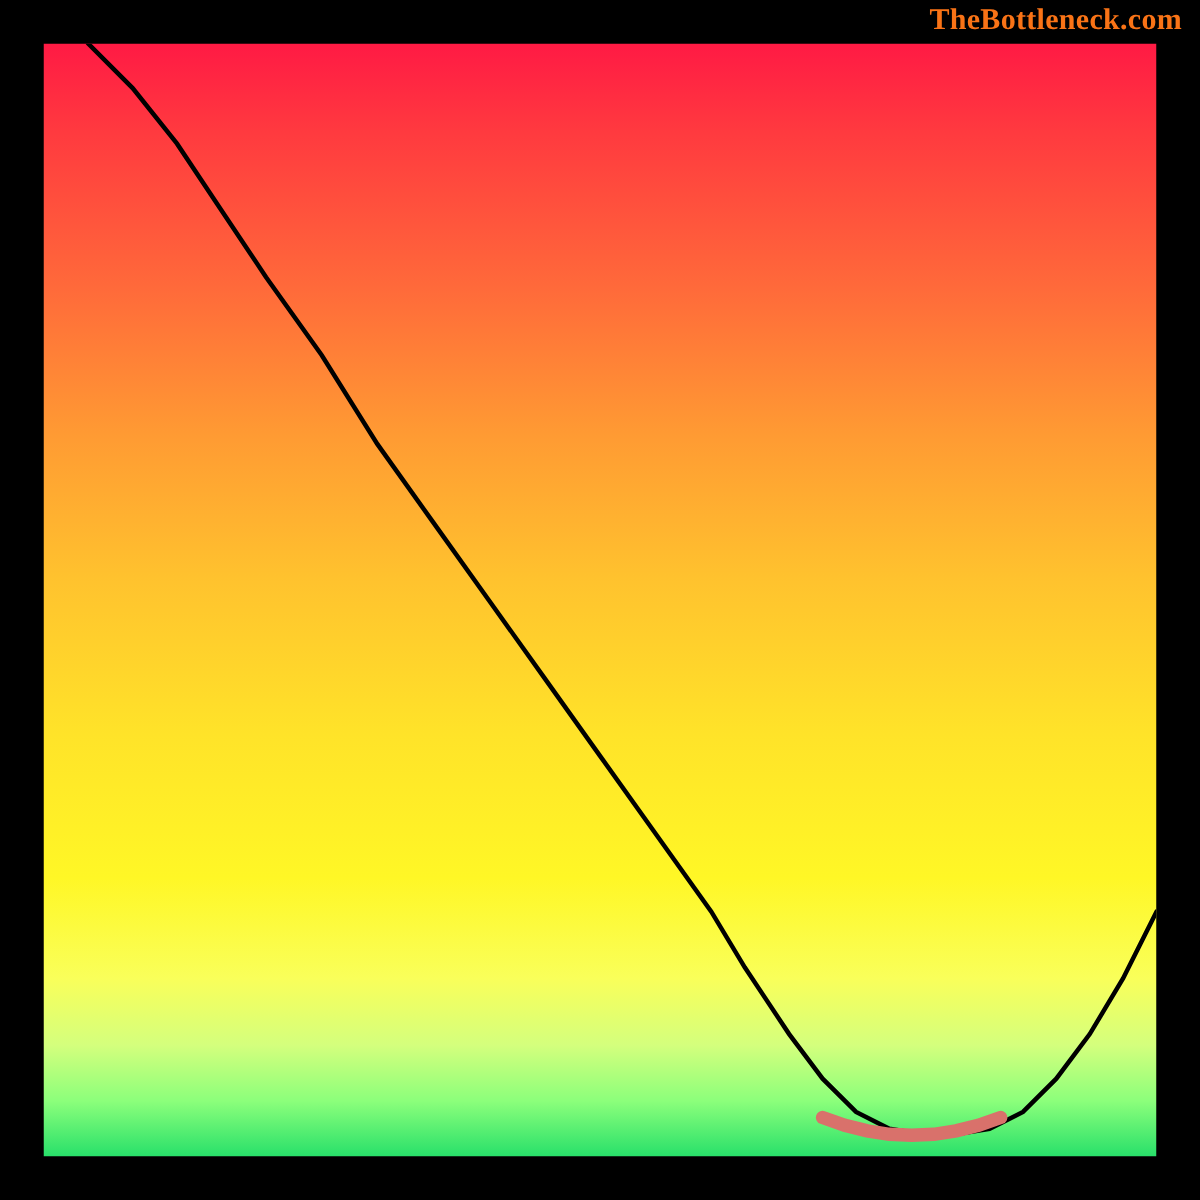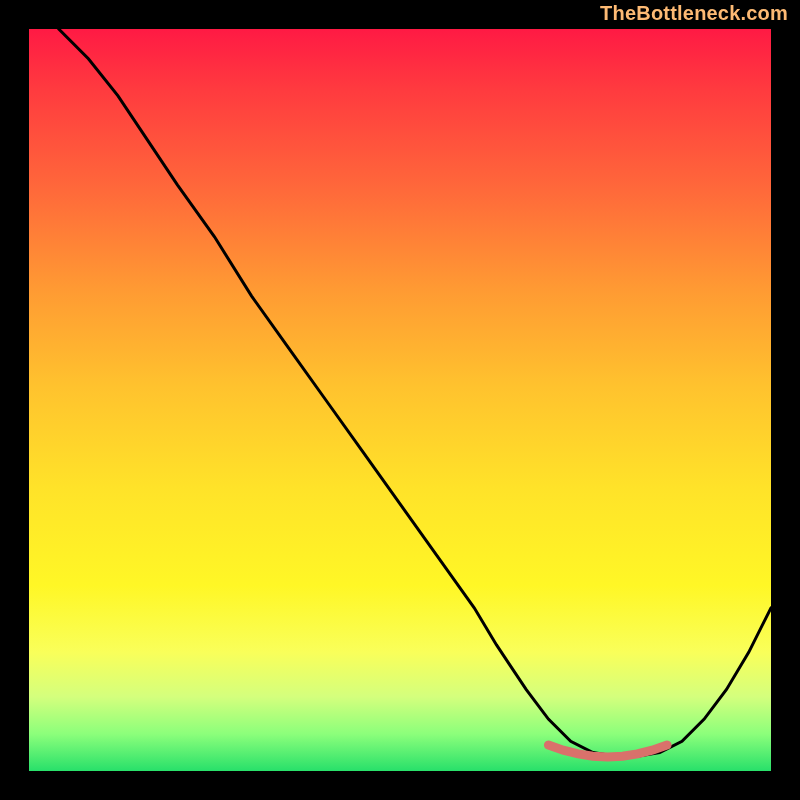"TheBottleneck.com" .attribution { color: #fdba74 -> #f97316; font-family: Liberation Sans, sans-serif -> Liberation Serif, serif }
